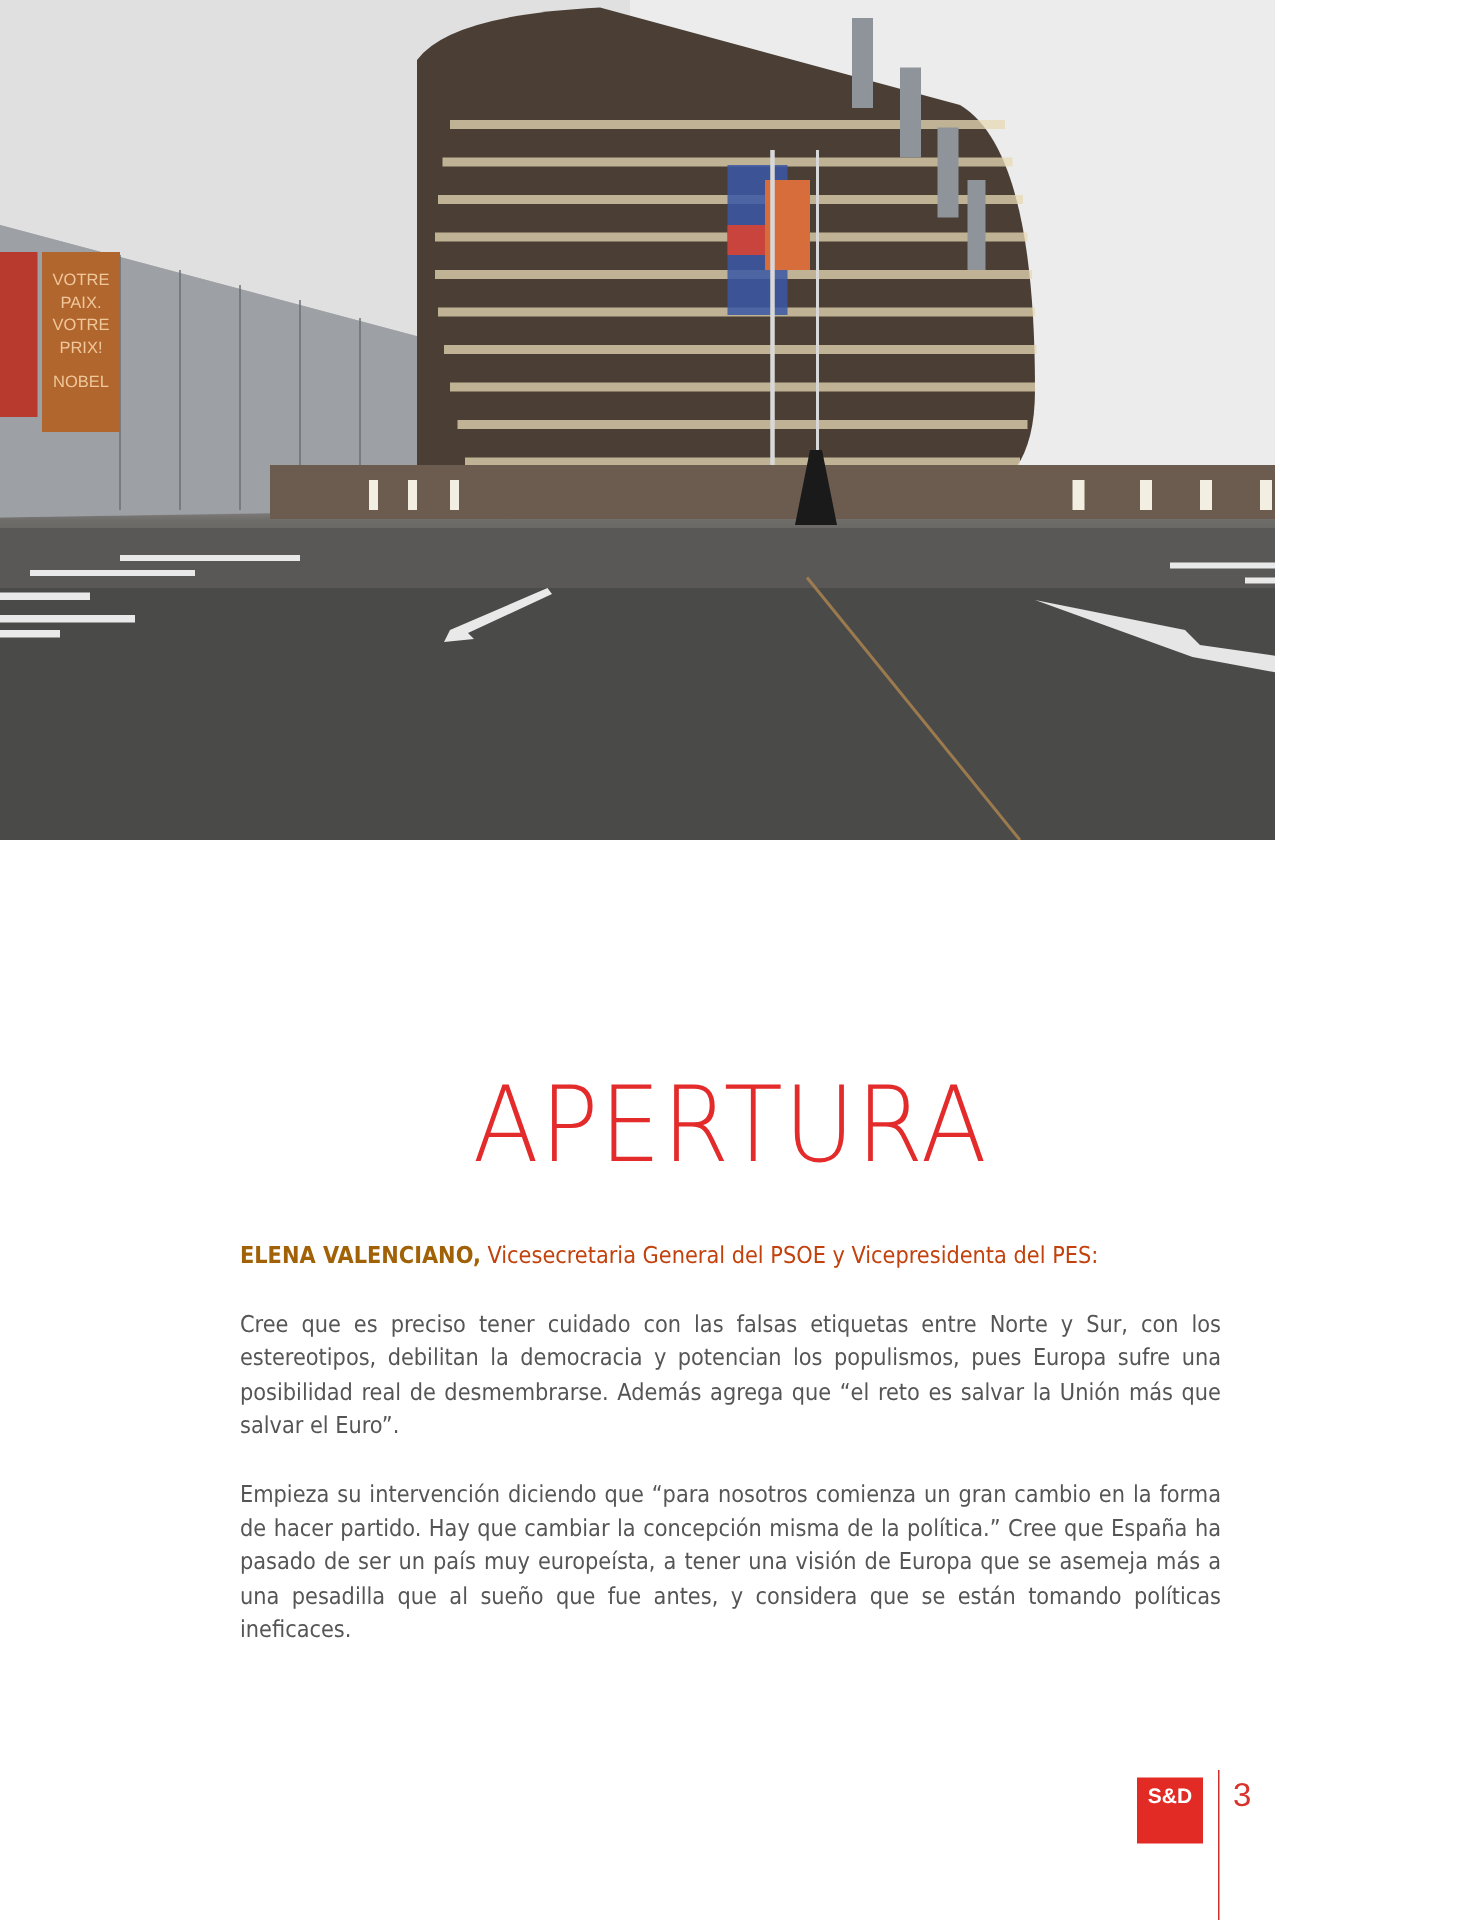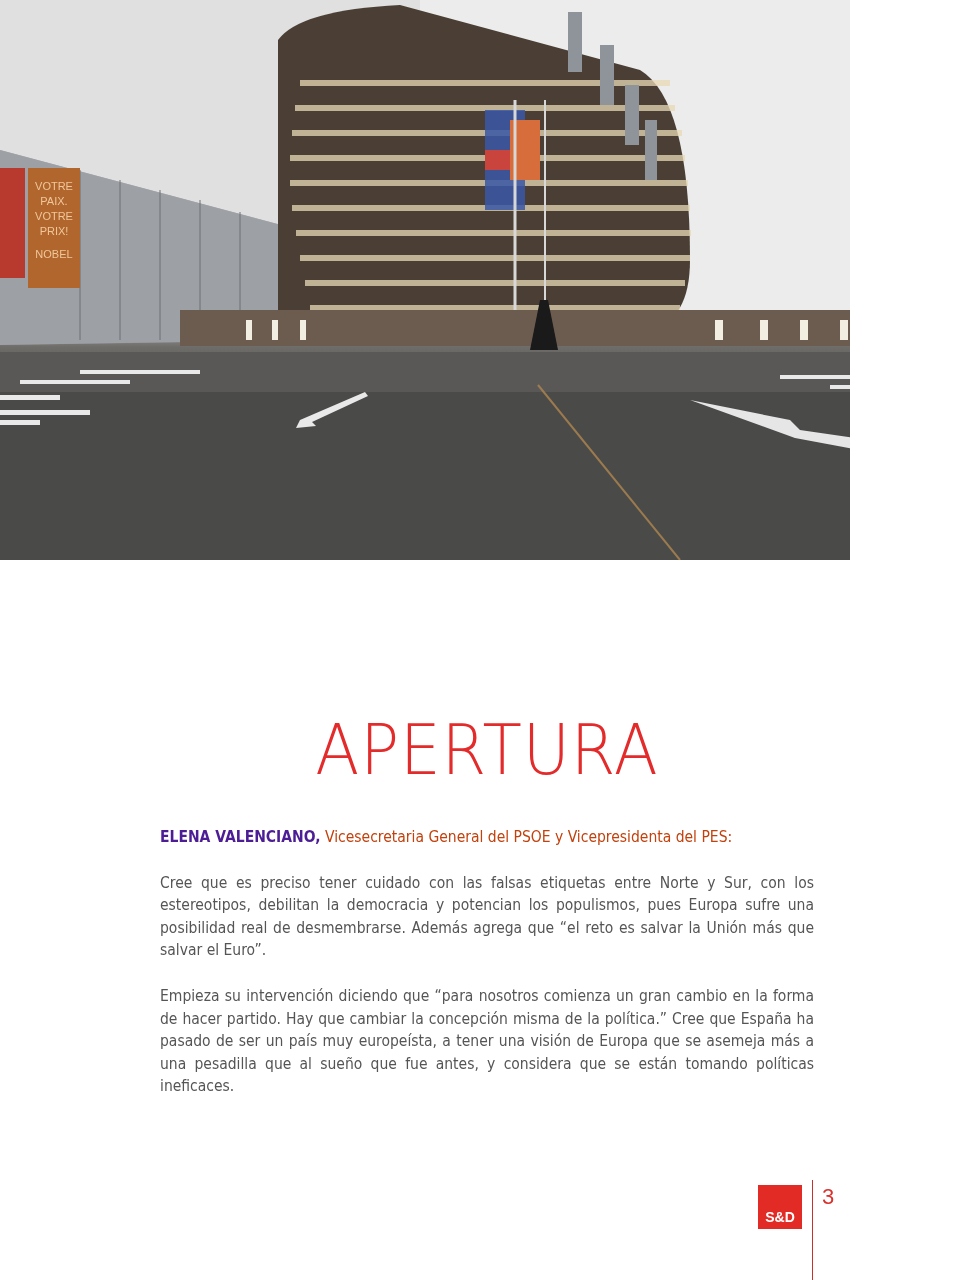"ELENA VALENCIANO," .speaker { color: #4c1d95 -> #a16207 }
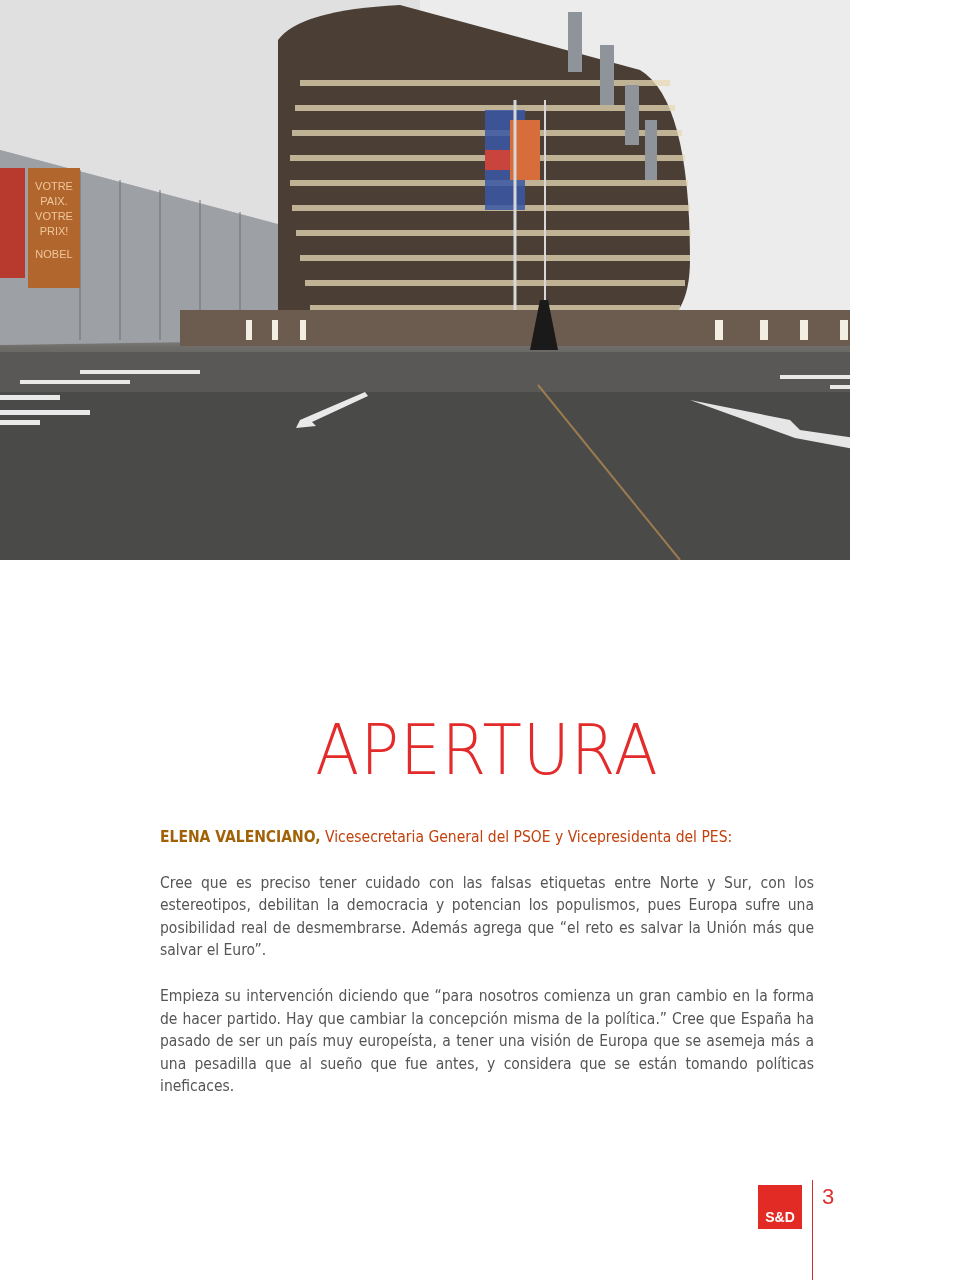"S&D" .footer-logo { padding-bottom: 4px -> 24px }
